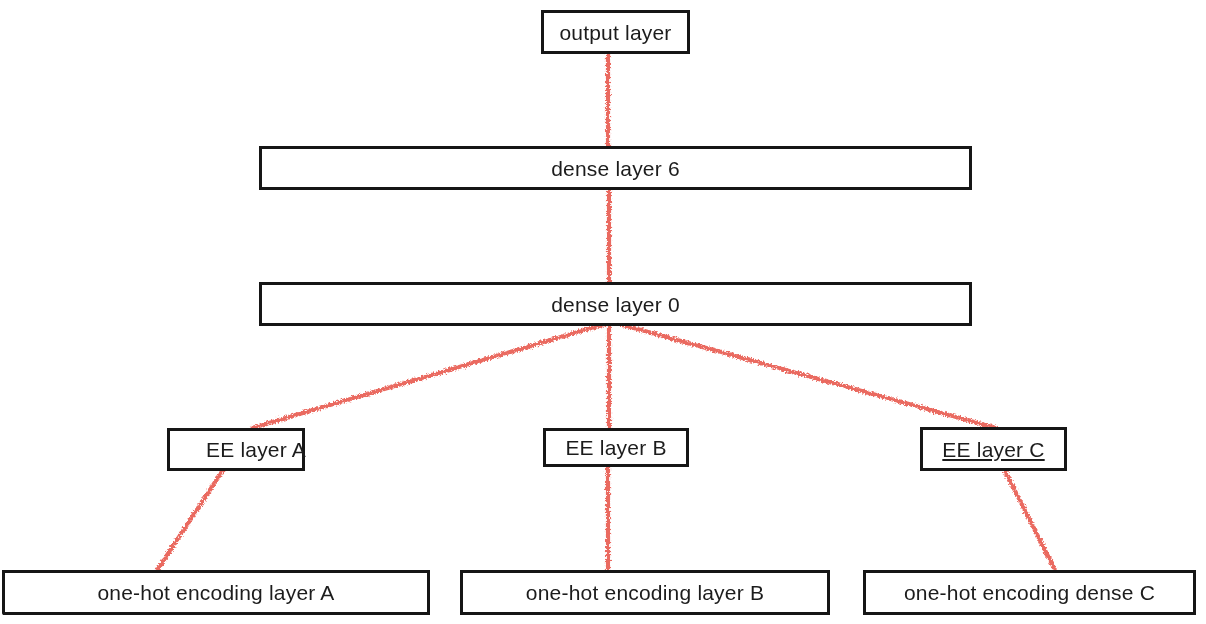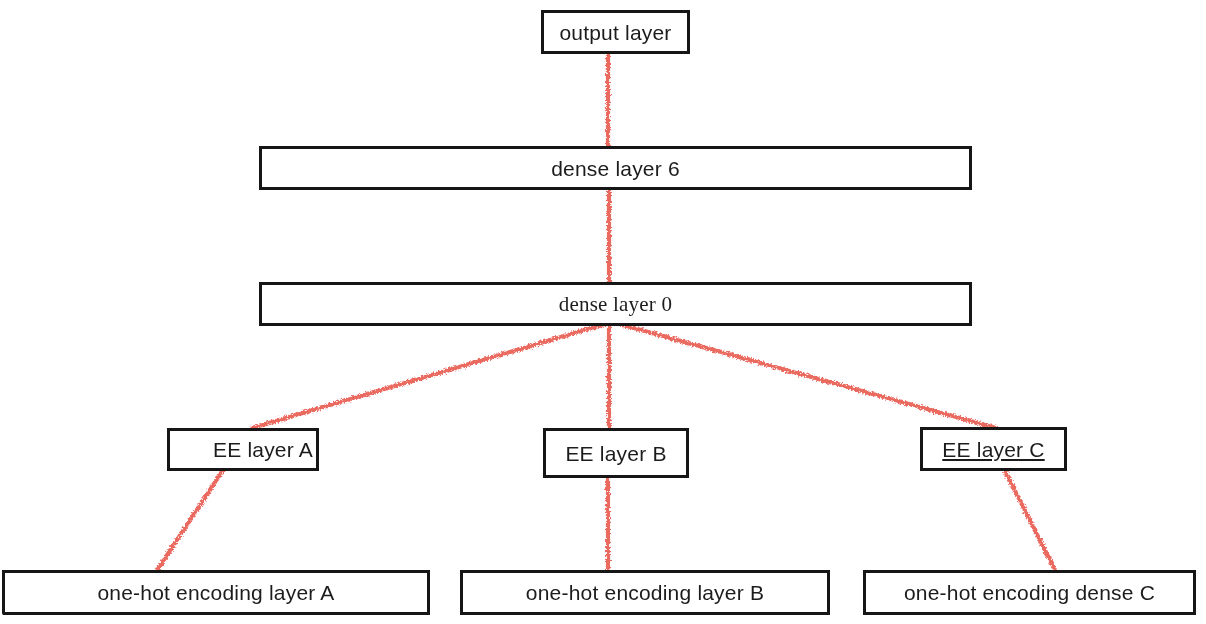"dense layer 0" div.node { font-family: Liberation Serif, serif -> none }
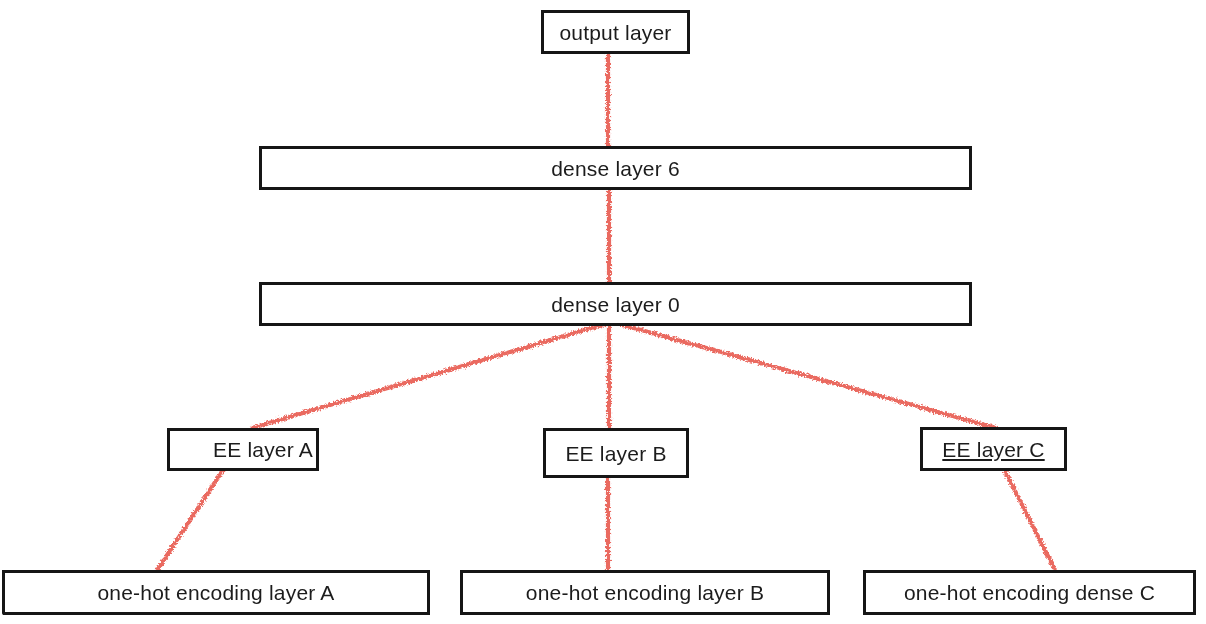"EE layer A" div.node { width: 152px -> 138px }
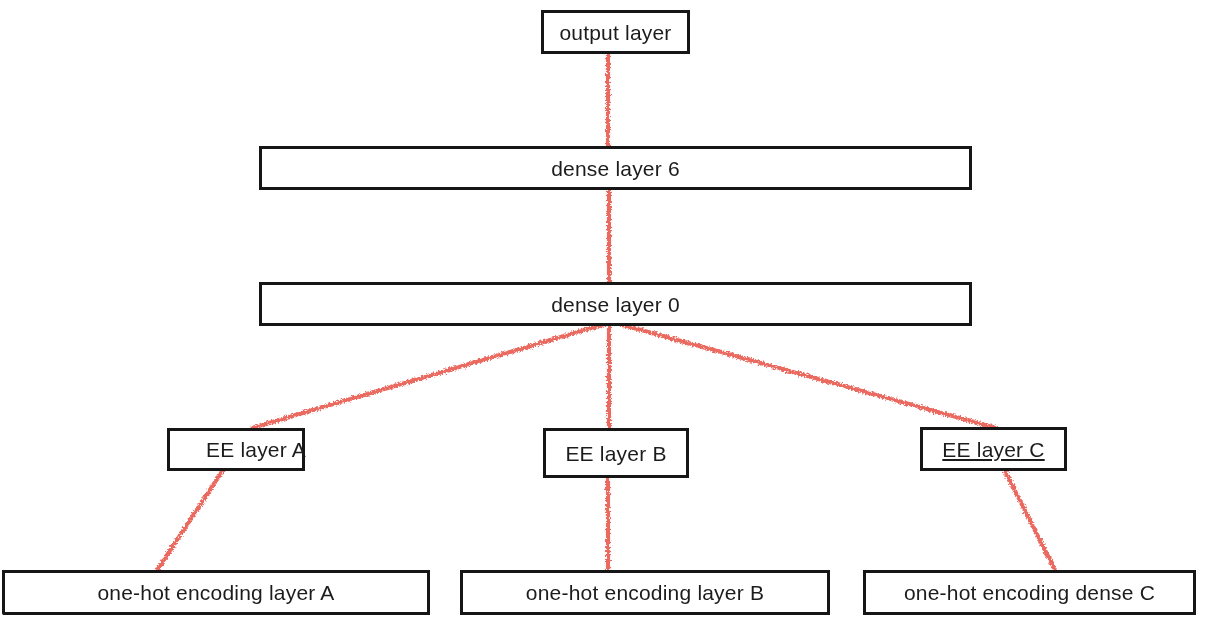"EE layer B" div.node { height: 50px -> 39px }
